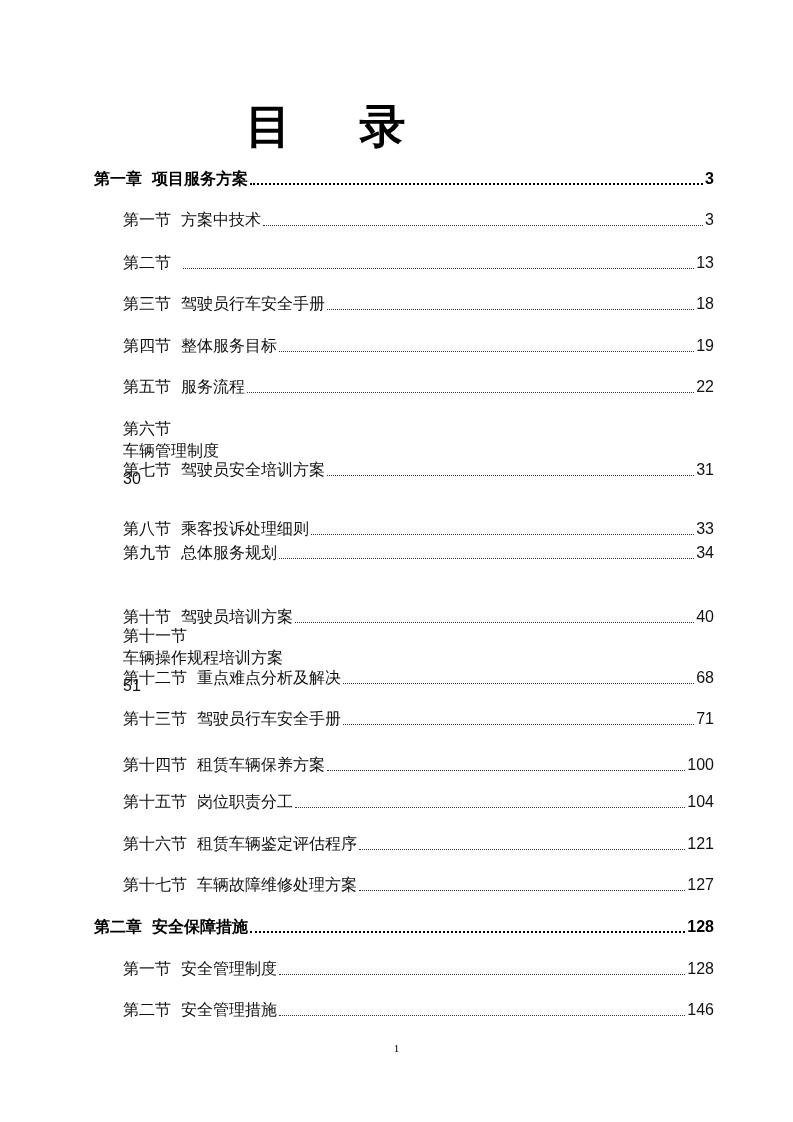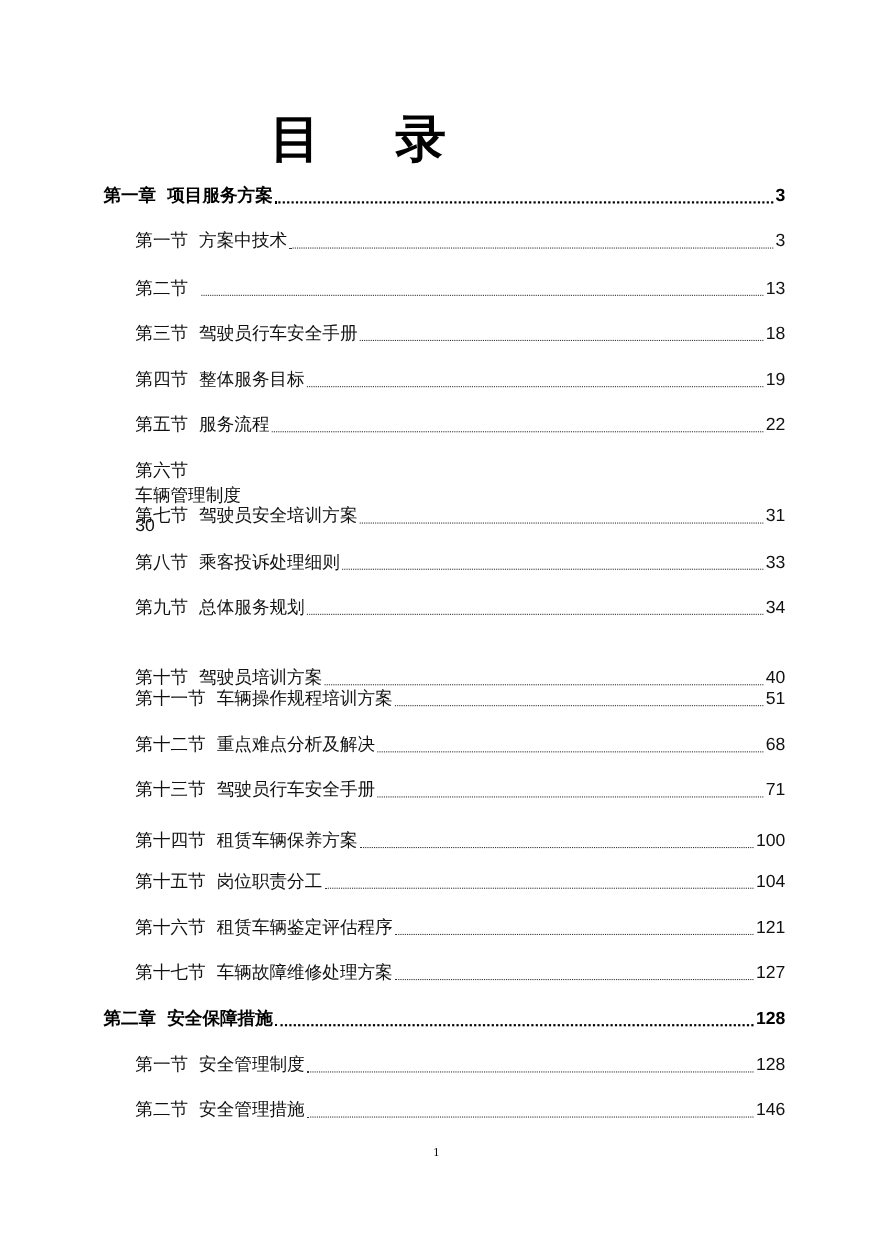"第八节" div.toc-entry { top: 501px -> 518px }
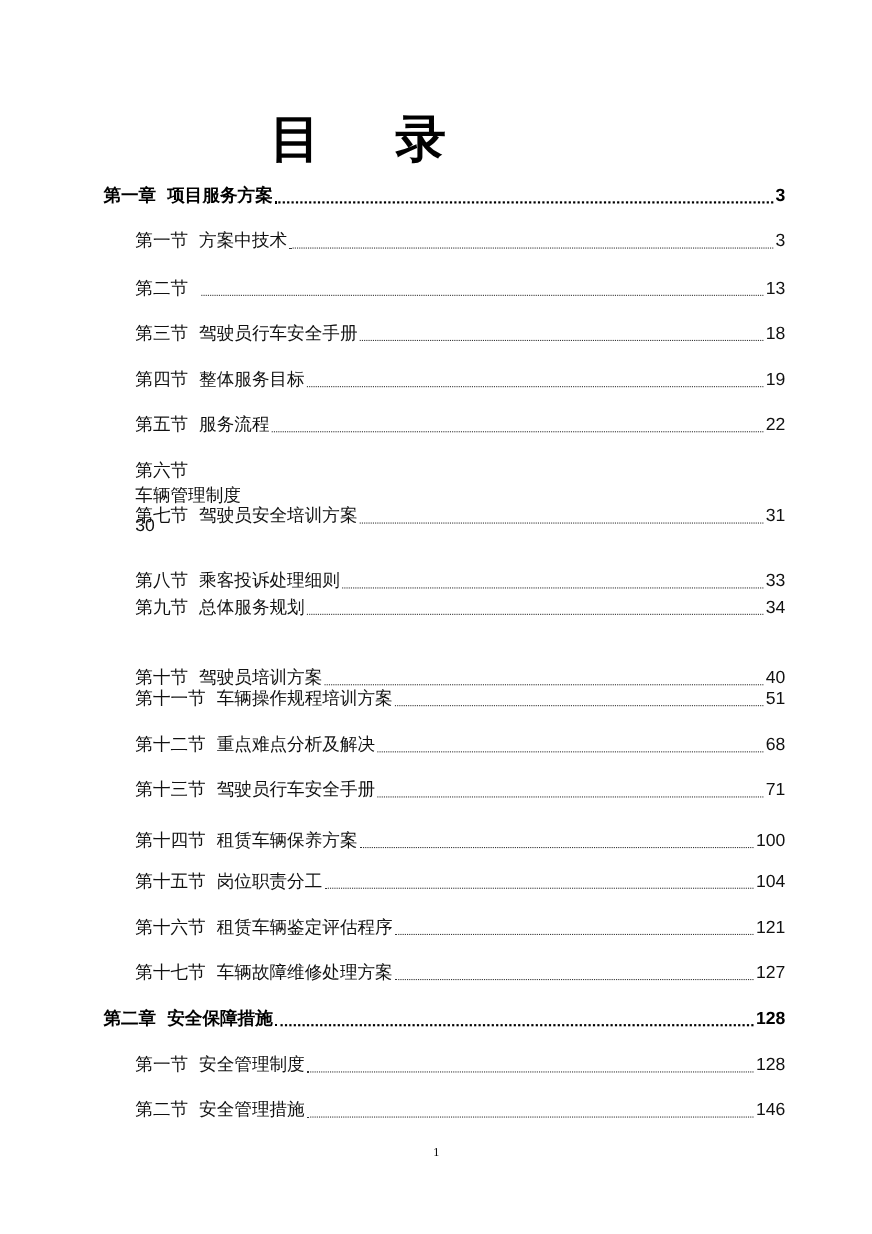"第十一节" div.toc-entry { flex-direction: none -> column }
